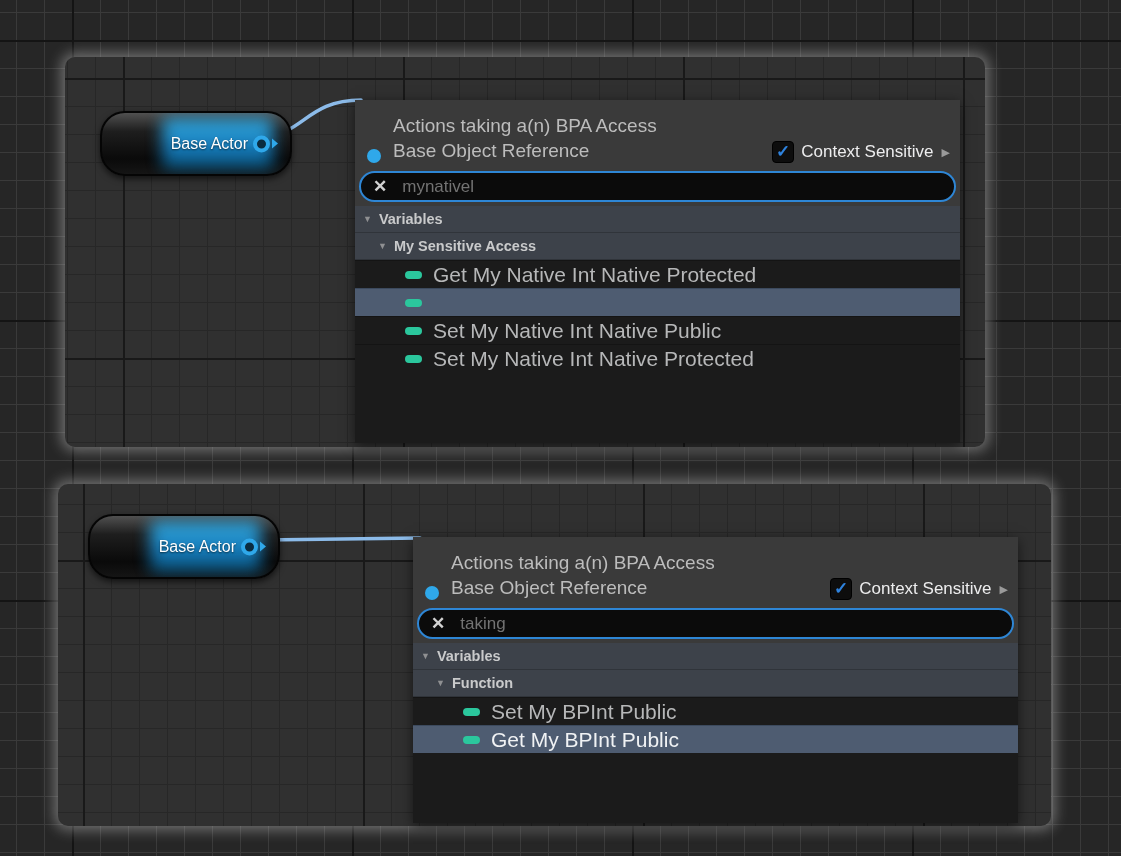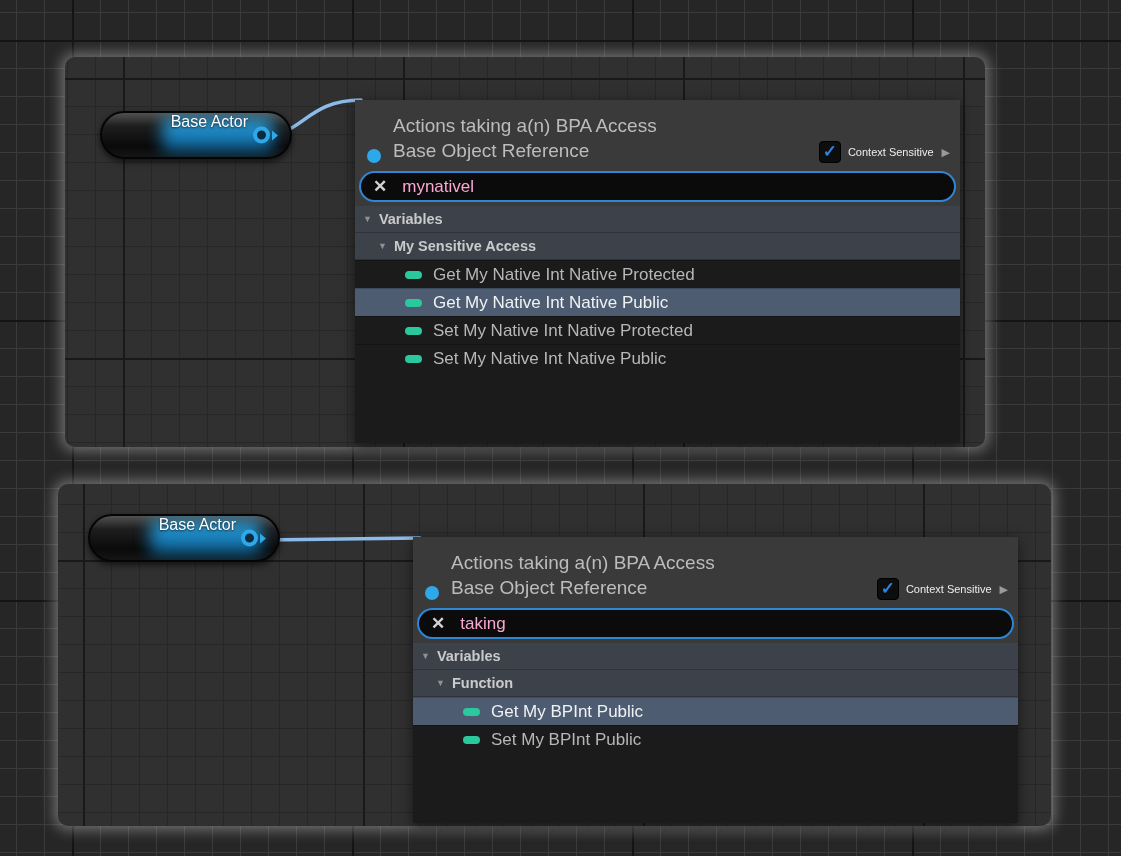"Base Actor" .bp-node { align-items: none -> center; height: 48px -> 65px }
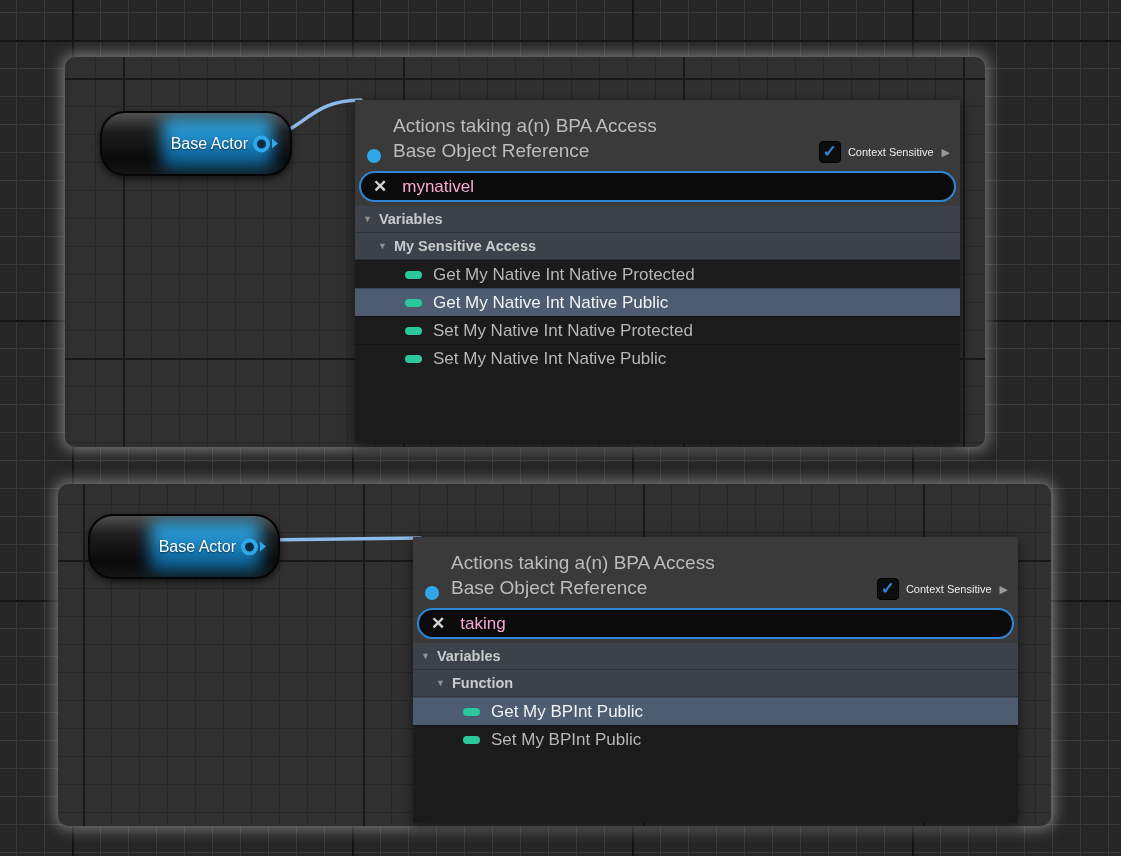"Context Sensitive" .ctx-label { font-size: 11px -> 17px }
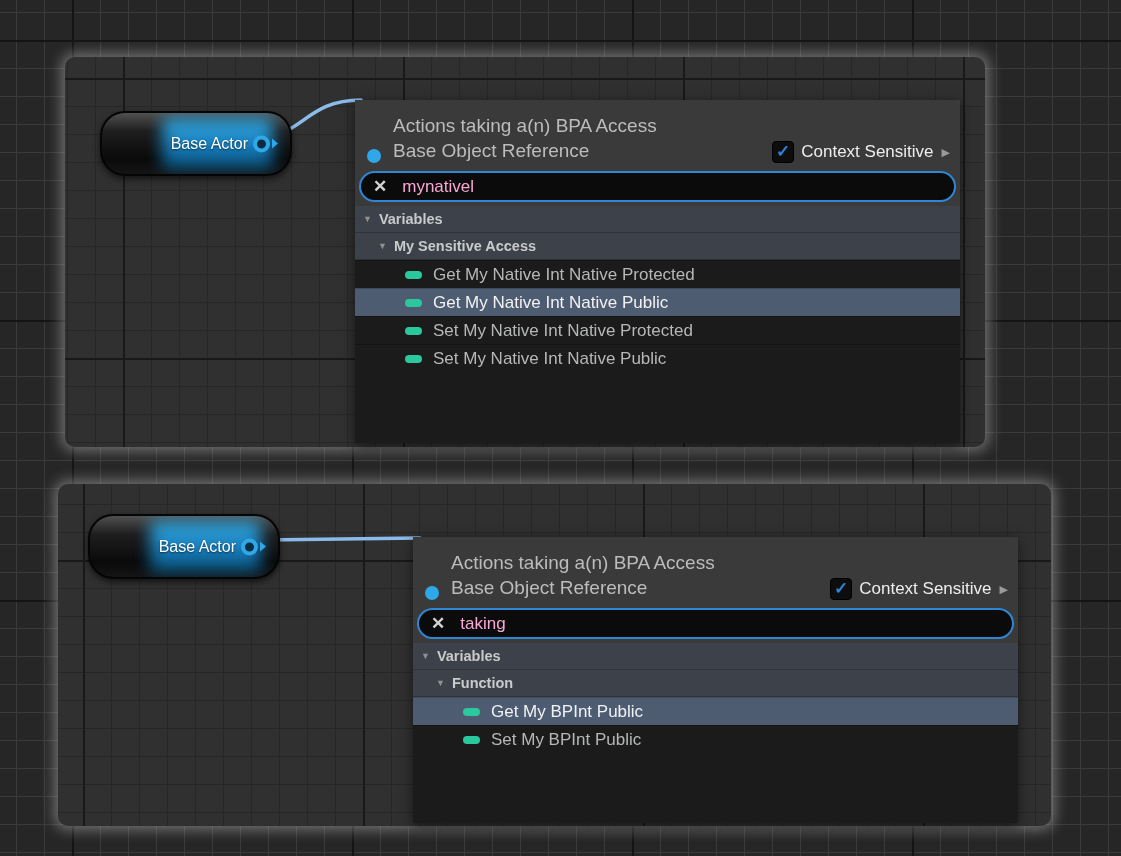"mynativel" .search-text { color: #f9a8d4 -> #737373 }
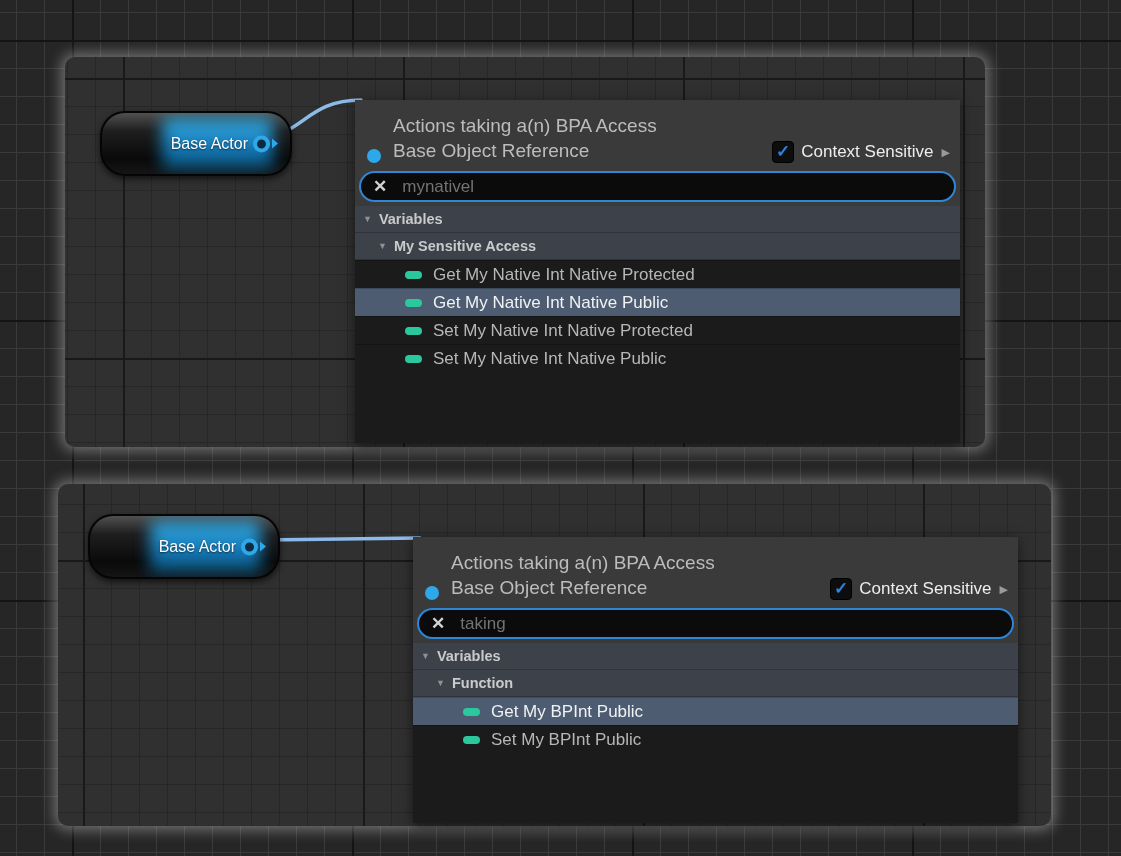"Get My Native Int Native" .item { font-size: 17px -> 21px }
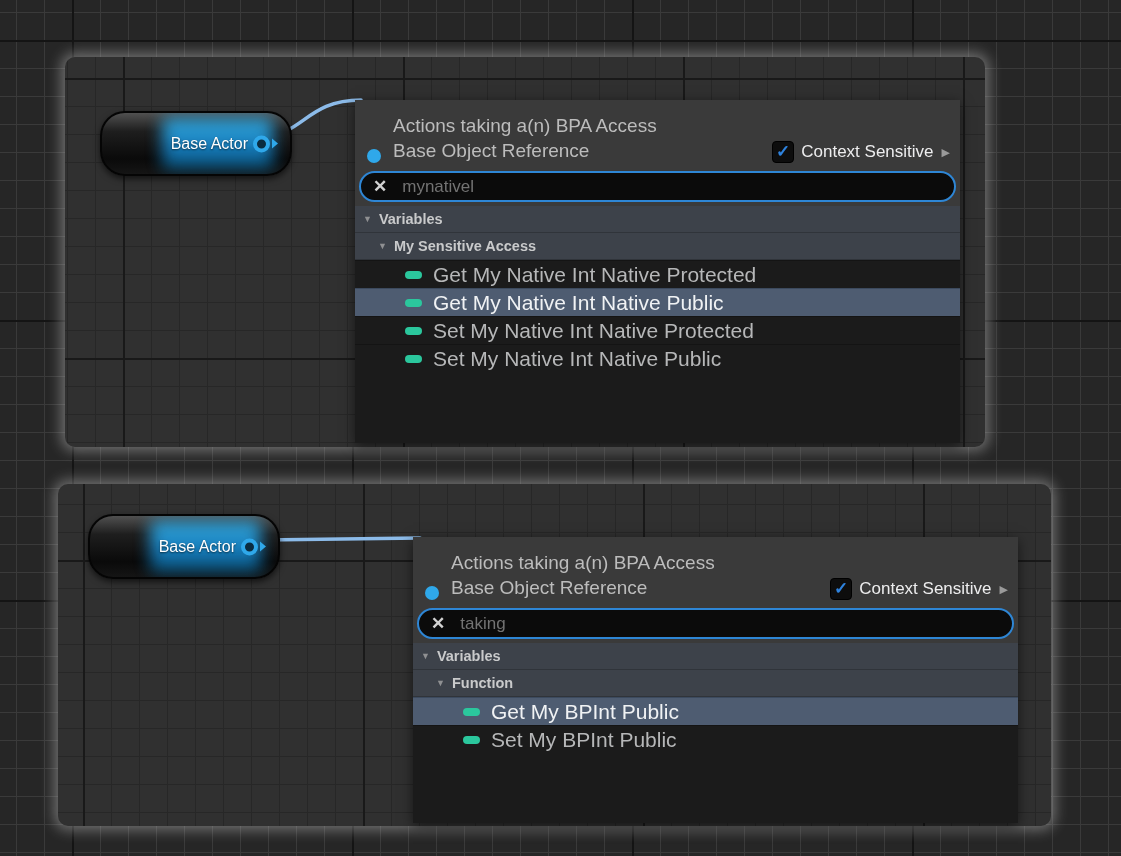"Get My Native Int Native Public" span { html: <span>Get My Native Int Native Public</span> -> none }
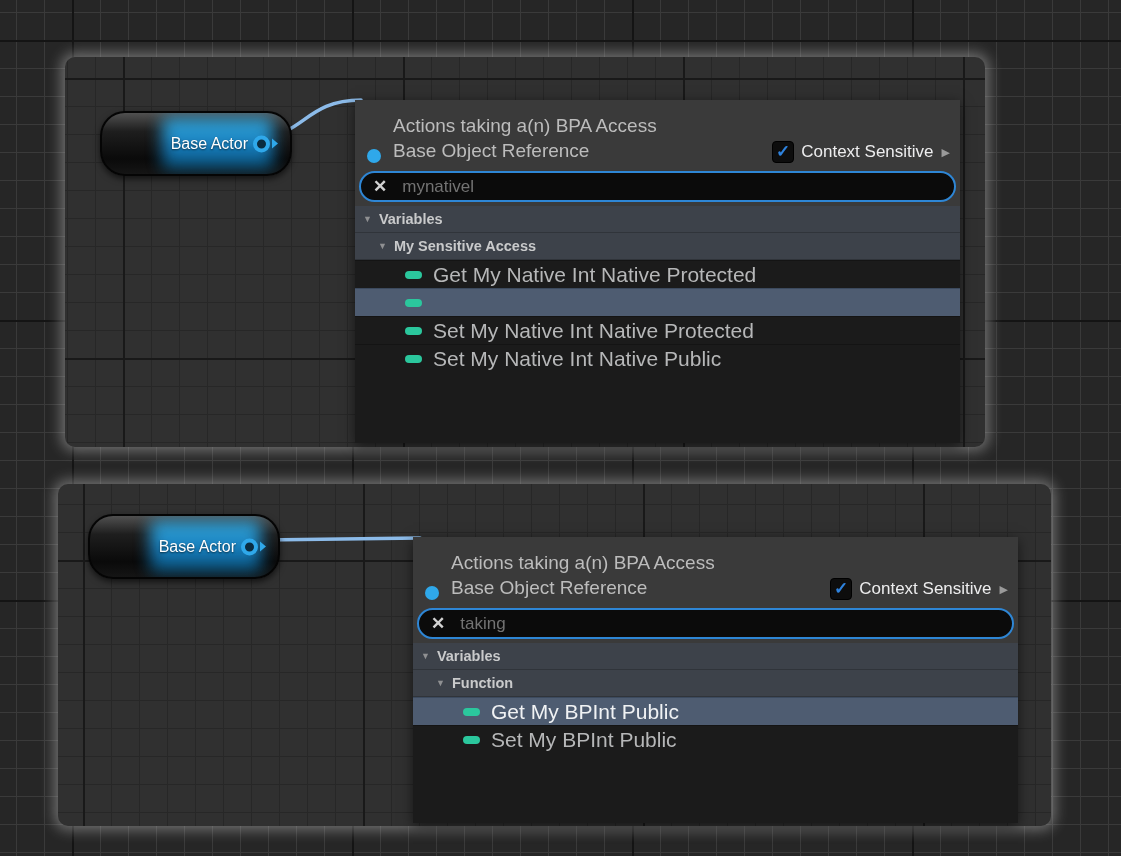"Set My Native Int Native" div.item { order: before "Set My Native Int Native Public" -> after "Set My Native Int Native Public" }
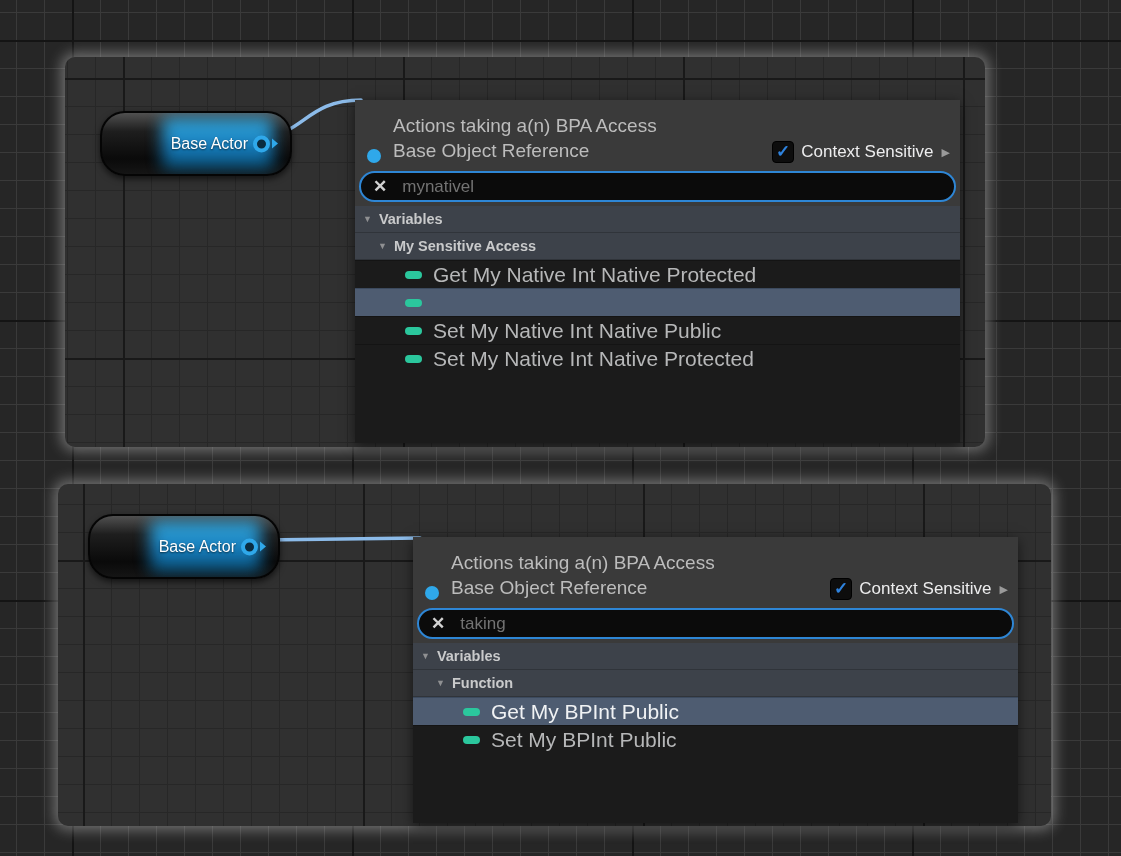"Get My BPInt Public" div.item { order: before "Set My BPInt Public" -> after "Set My BPInt Public" }
